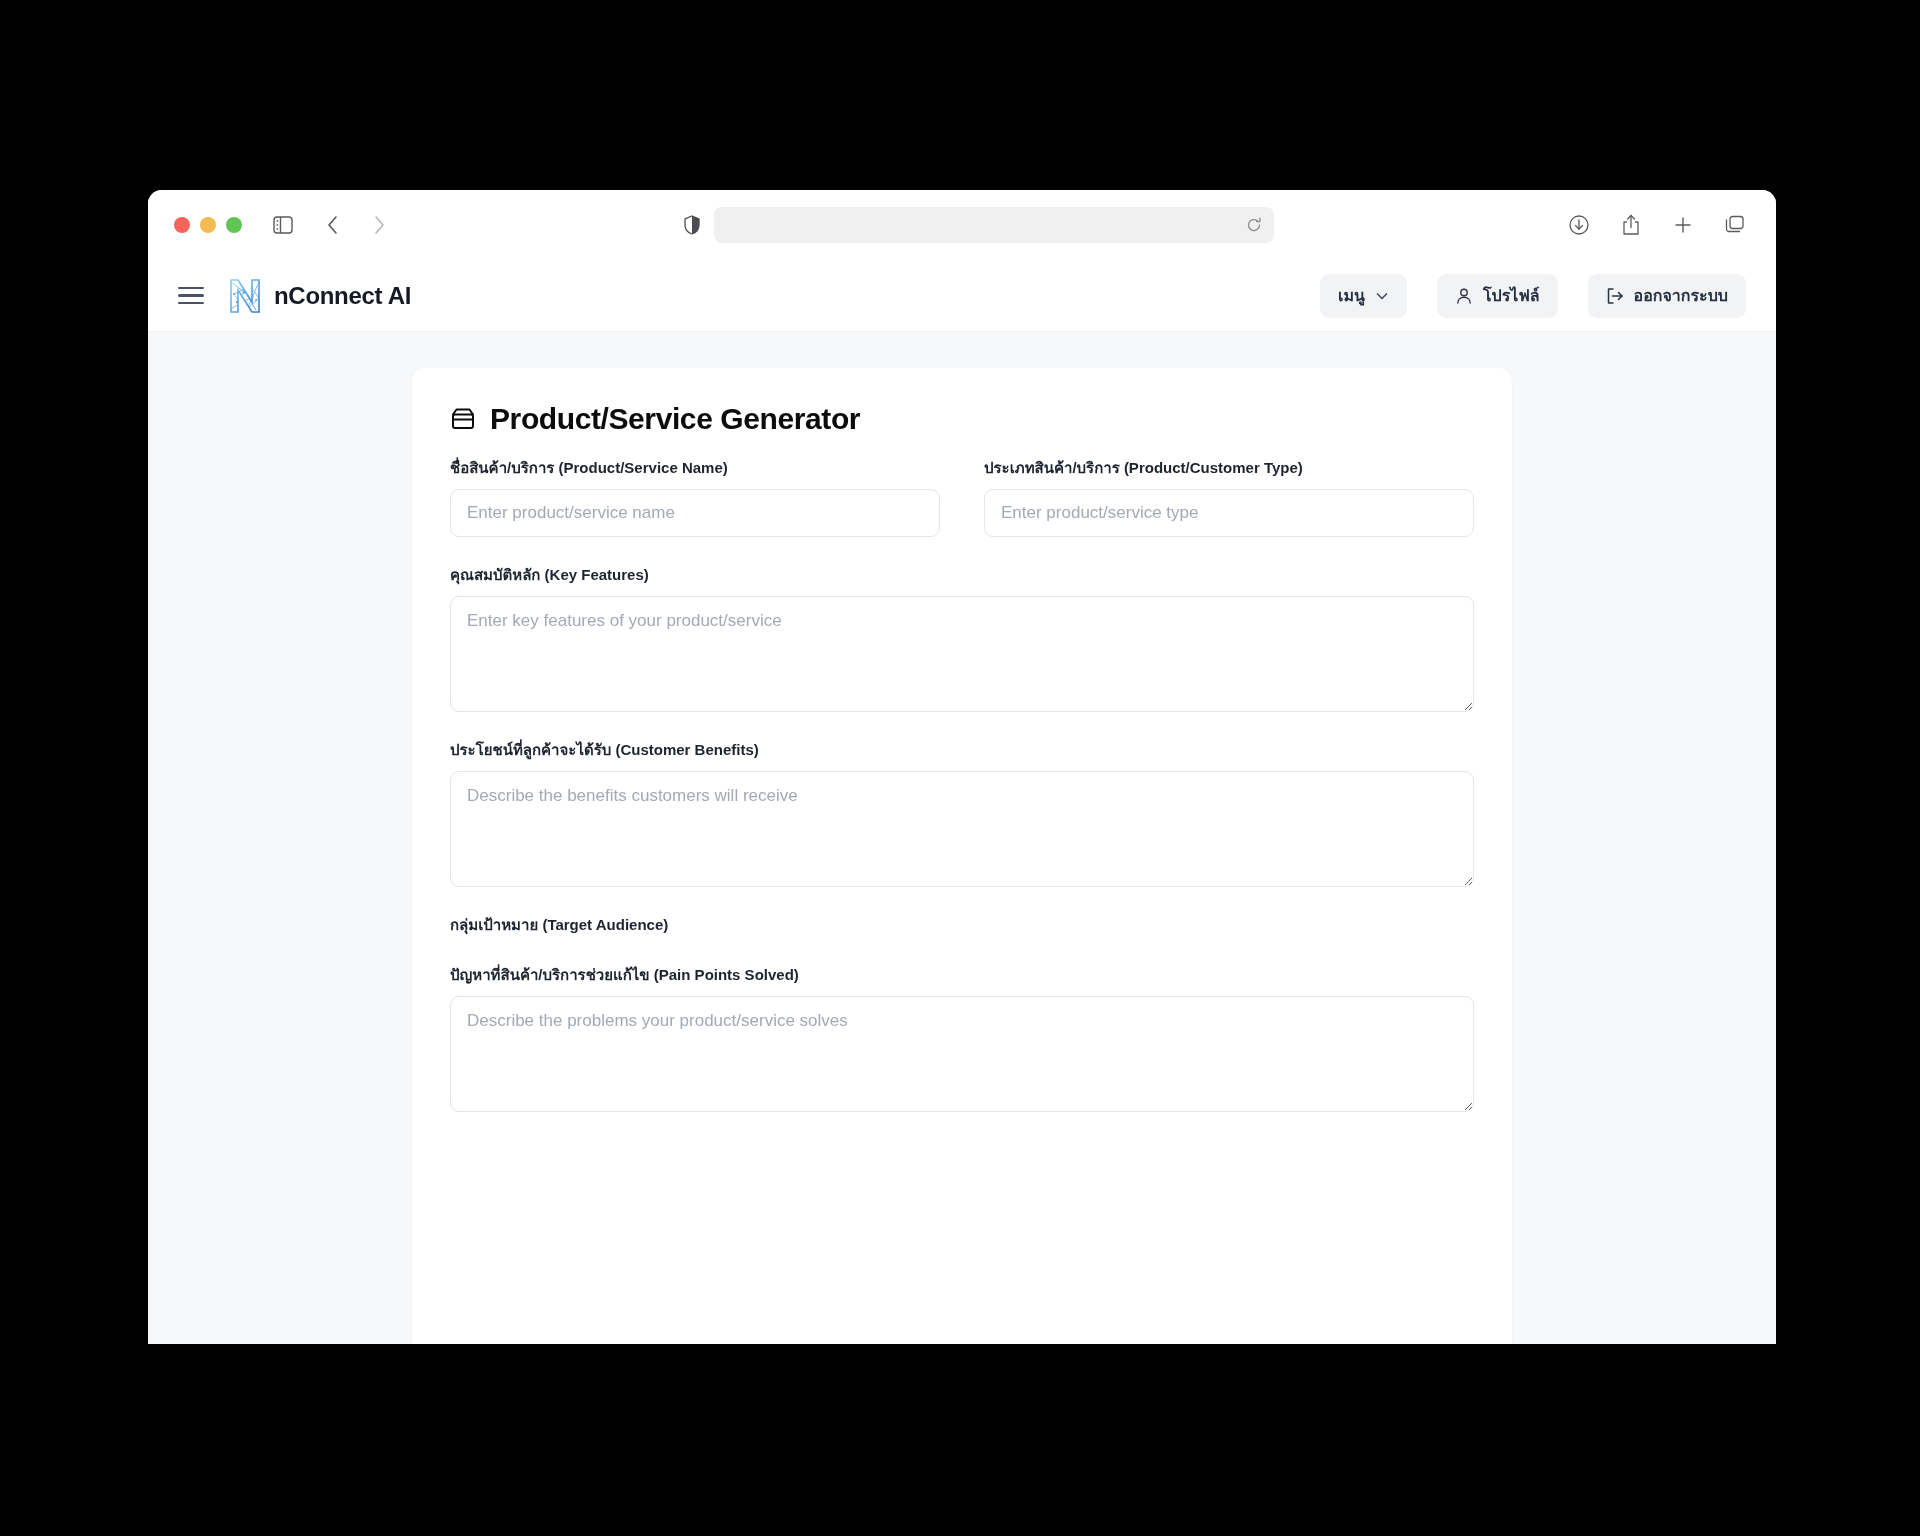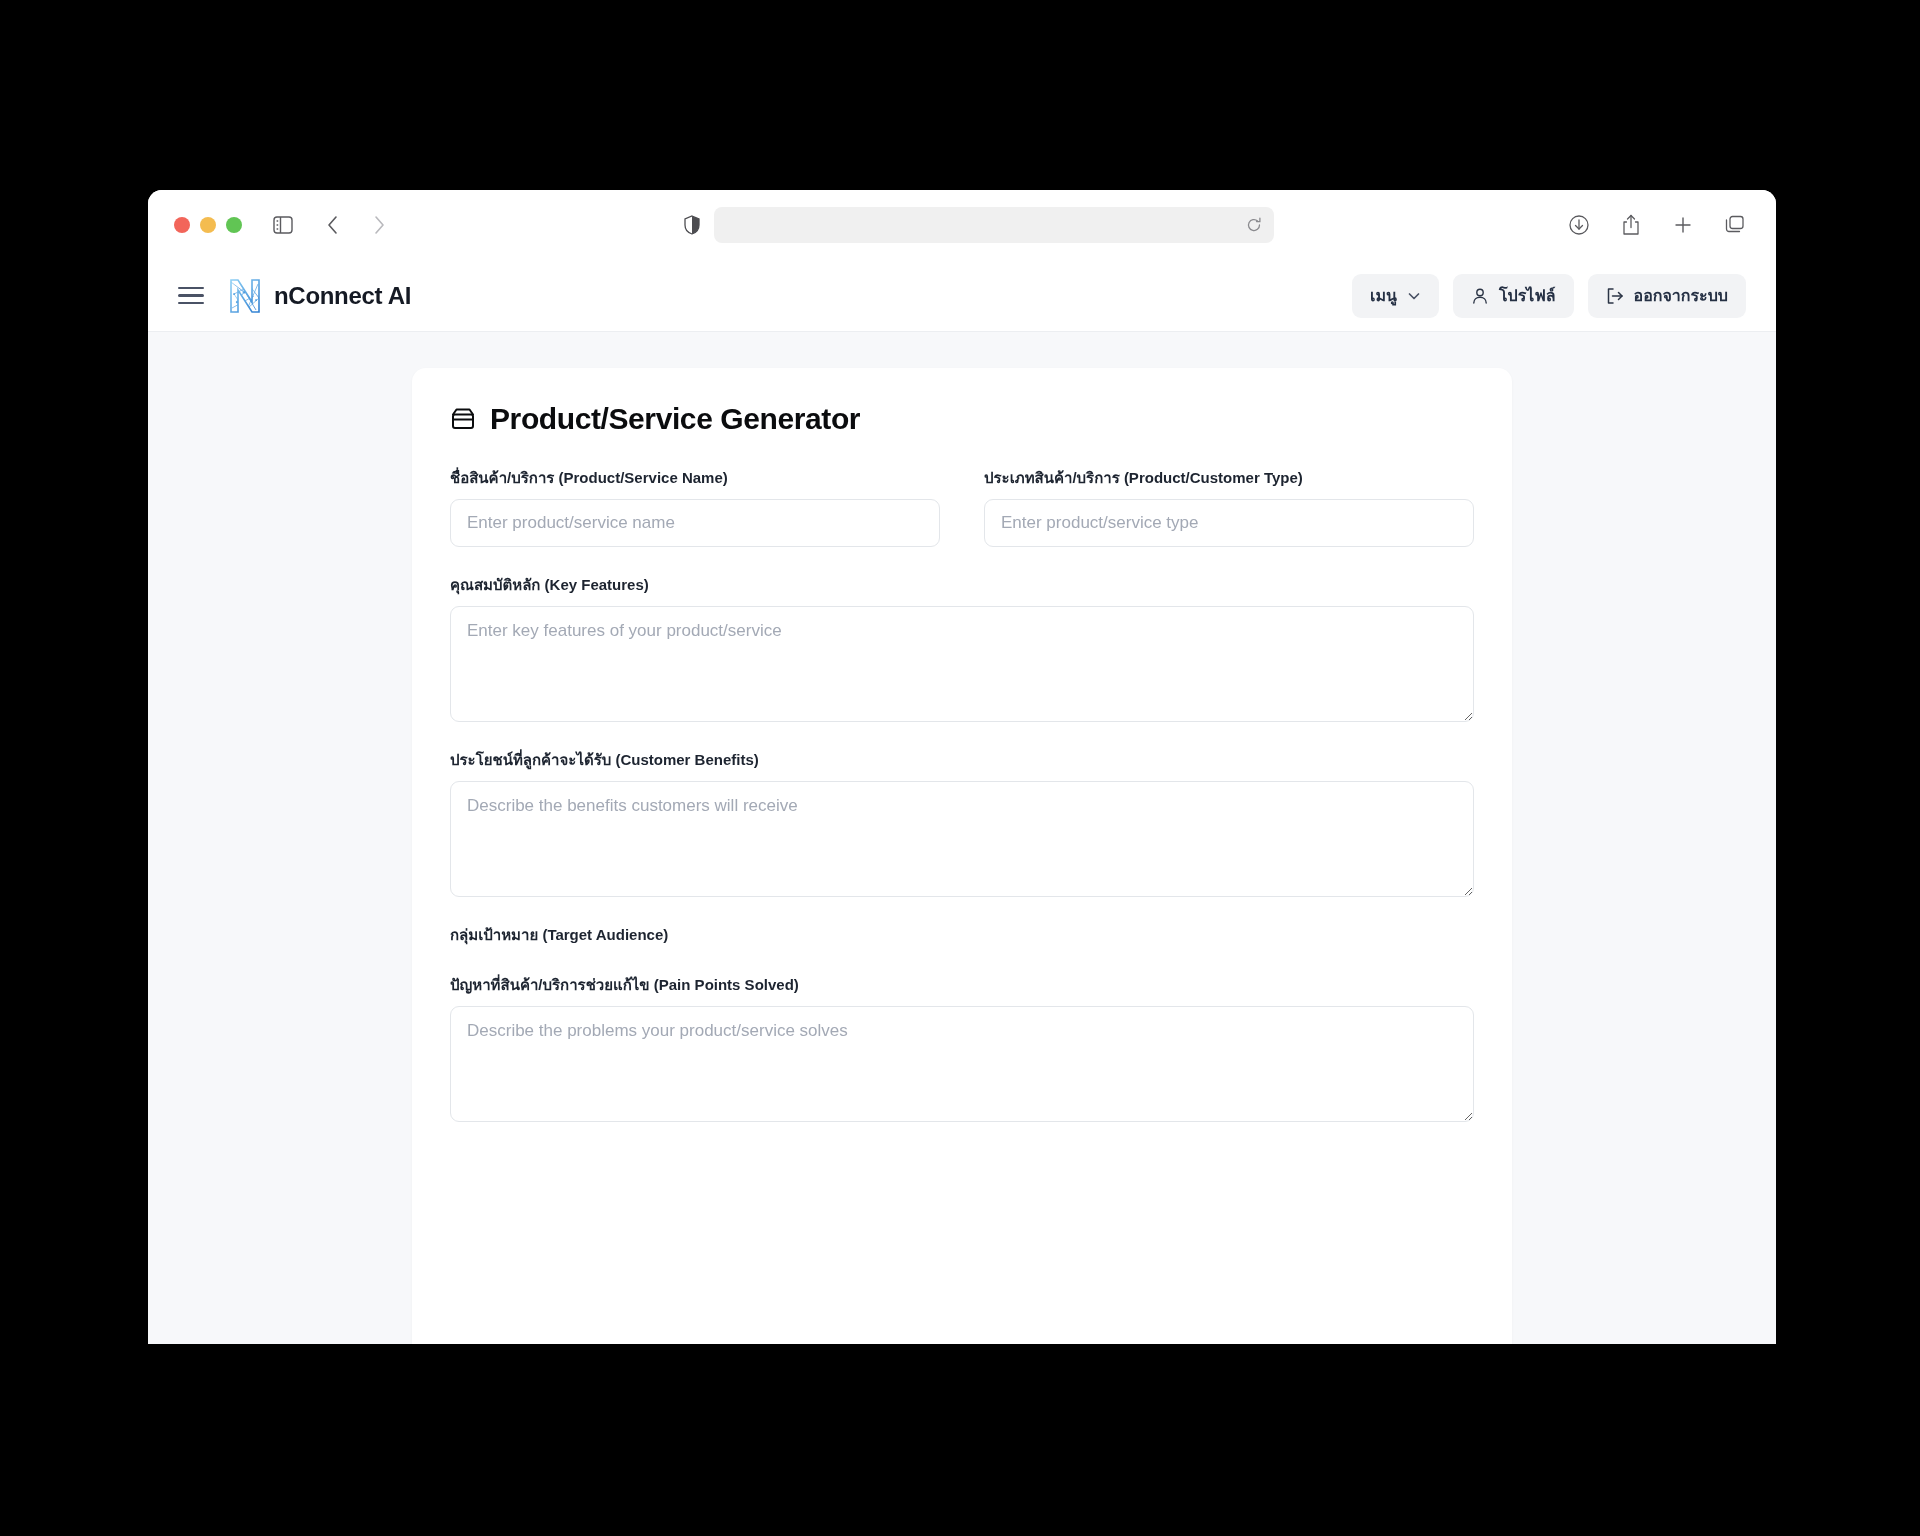"เมนู" .header-actions { gap: 14px -> 30px }
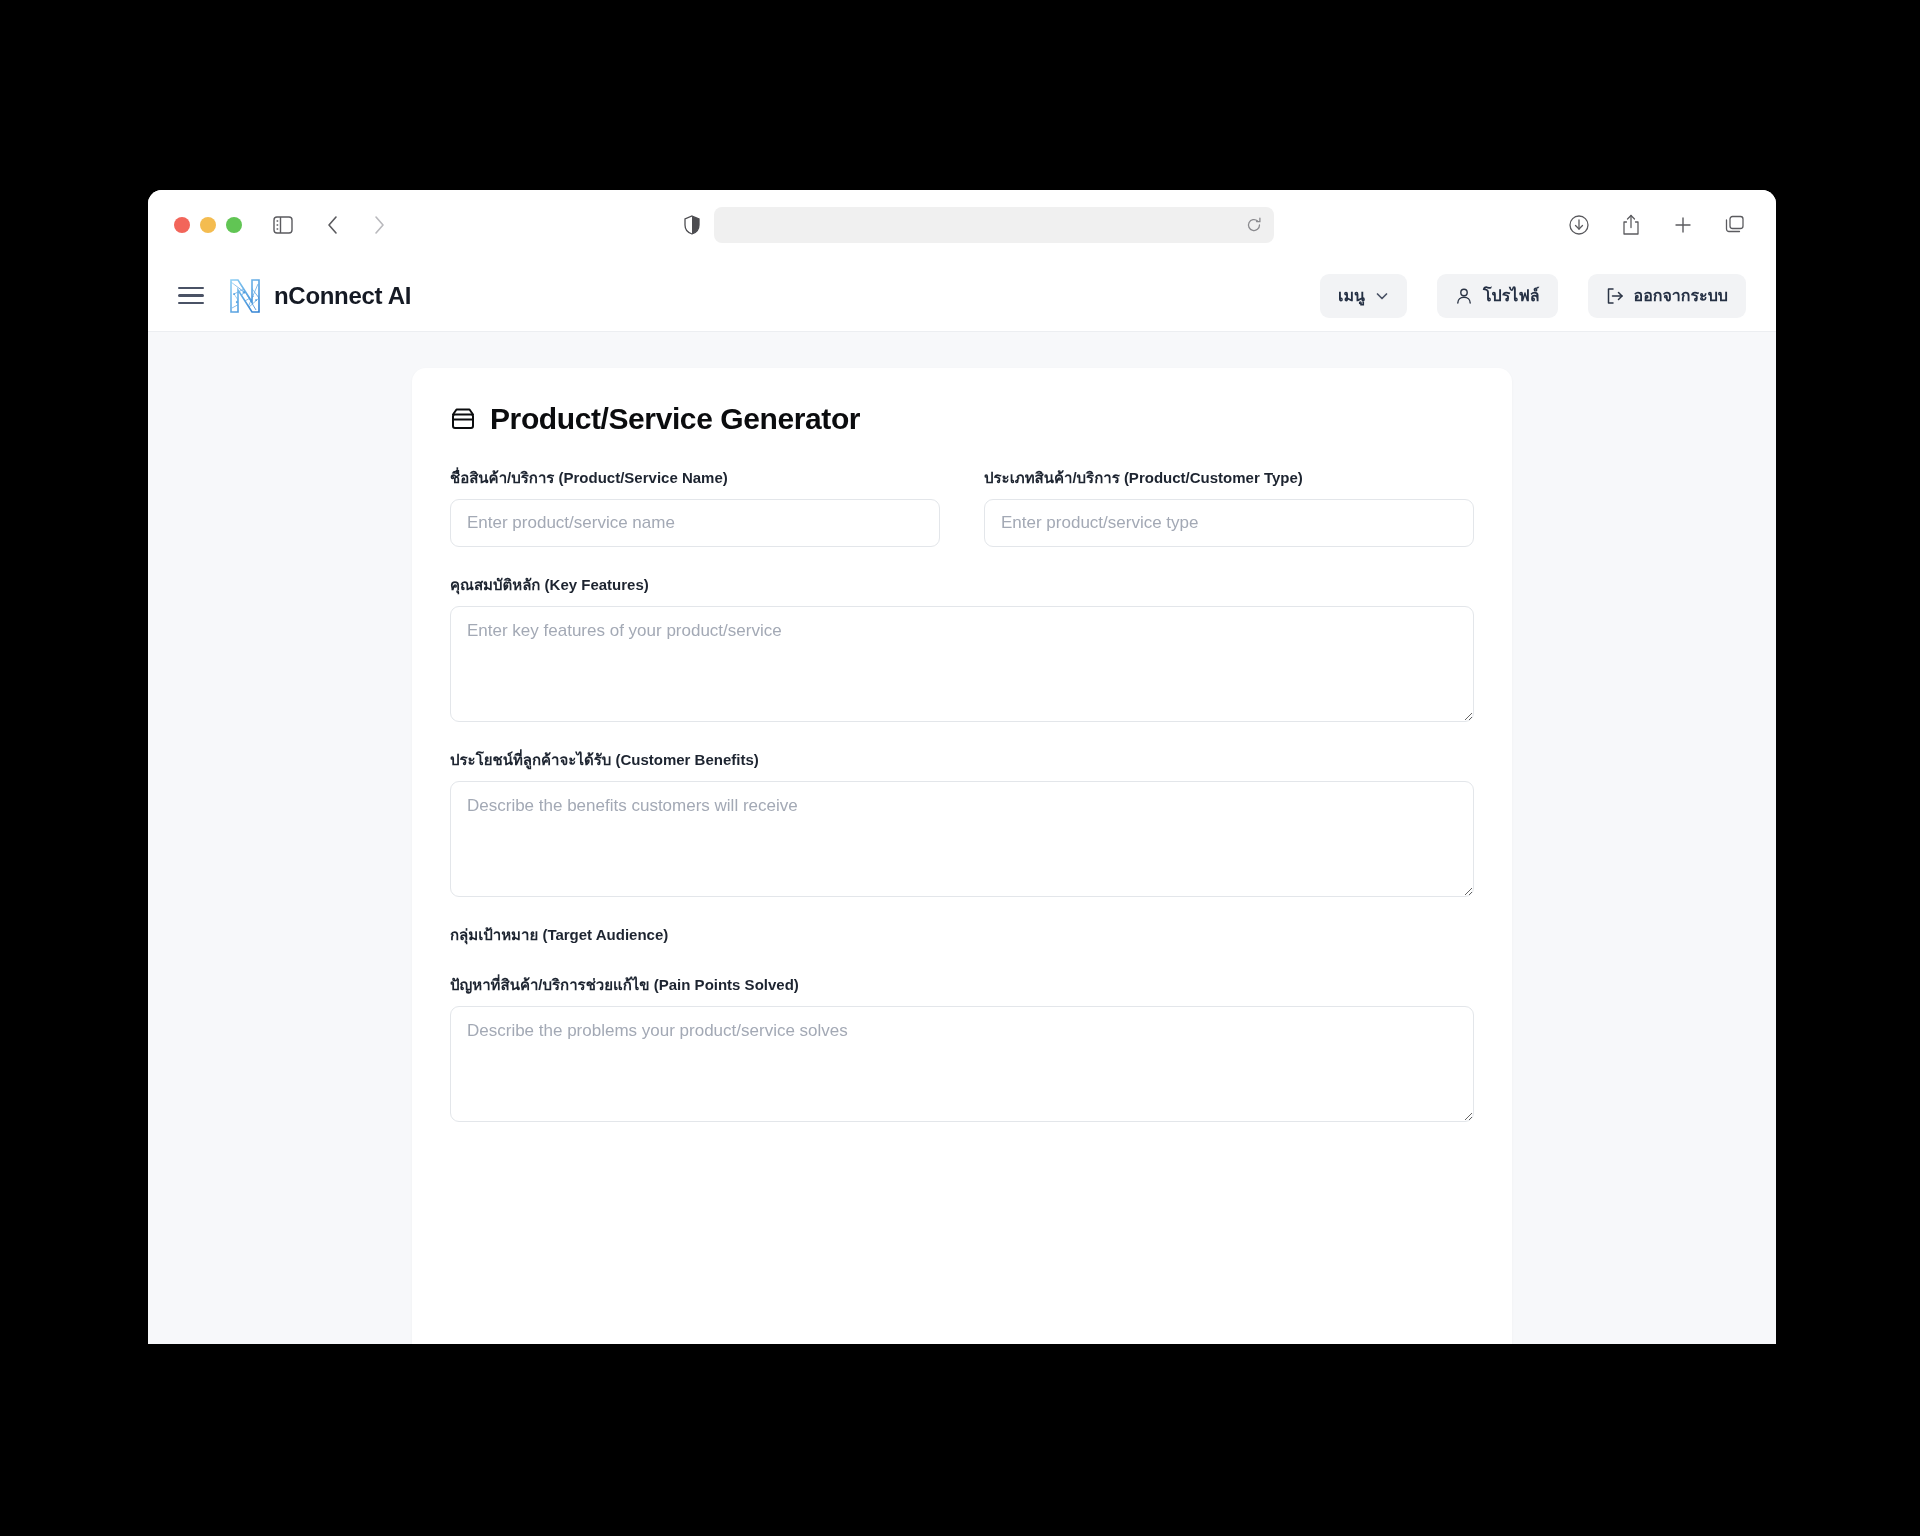"Product/Service Generator" #card-title-row { margin-bottom: 30px -> 20px }
